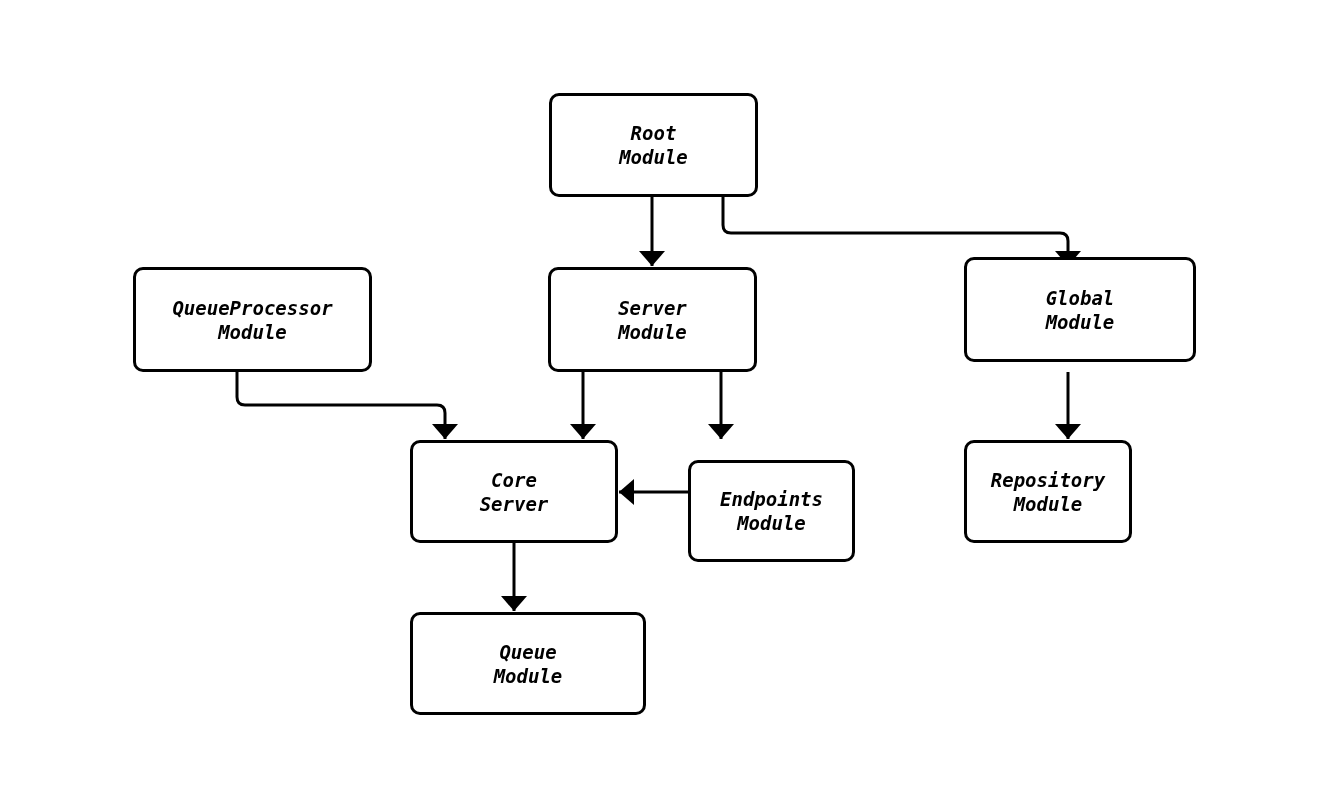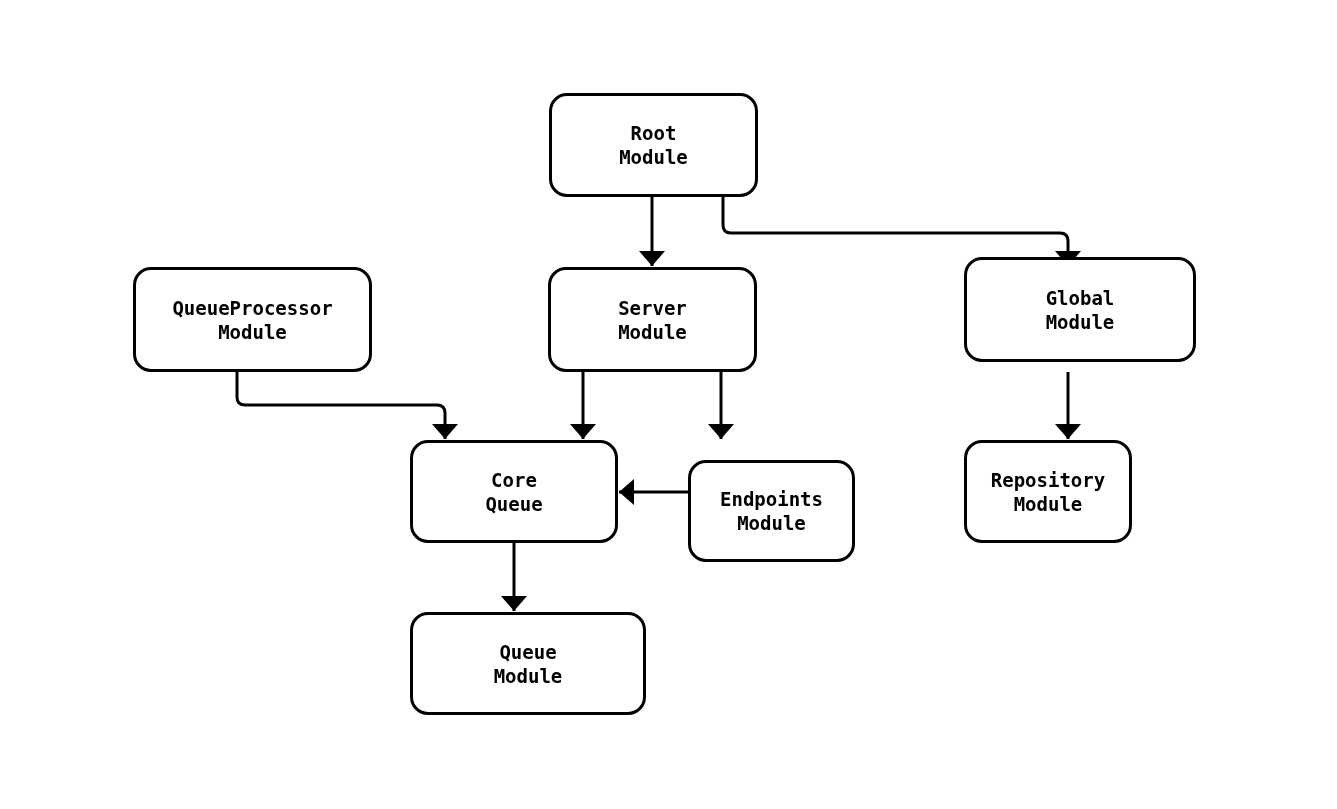"Root" .node { border-radius: 18px -> 10px; font-style: none -> italic }
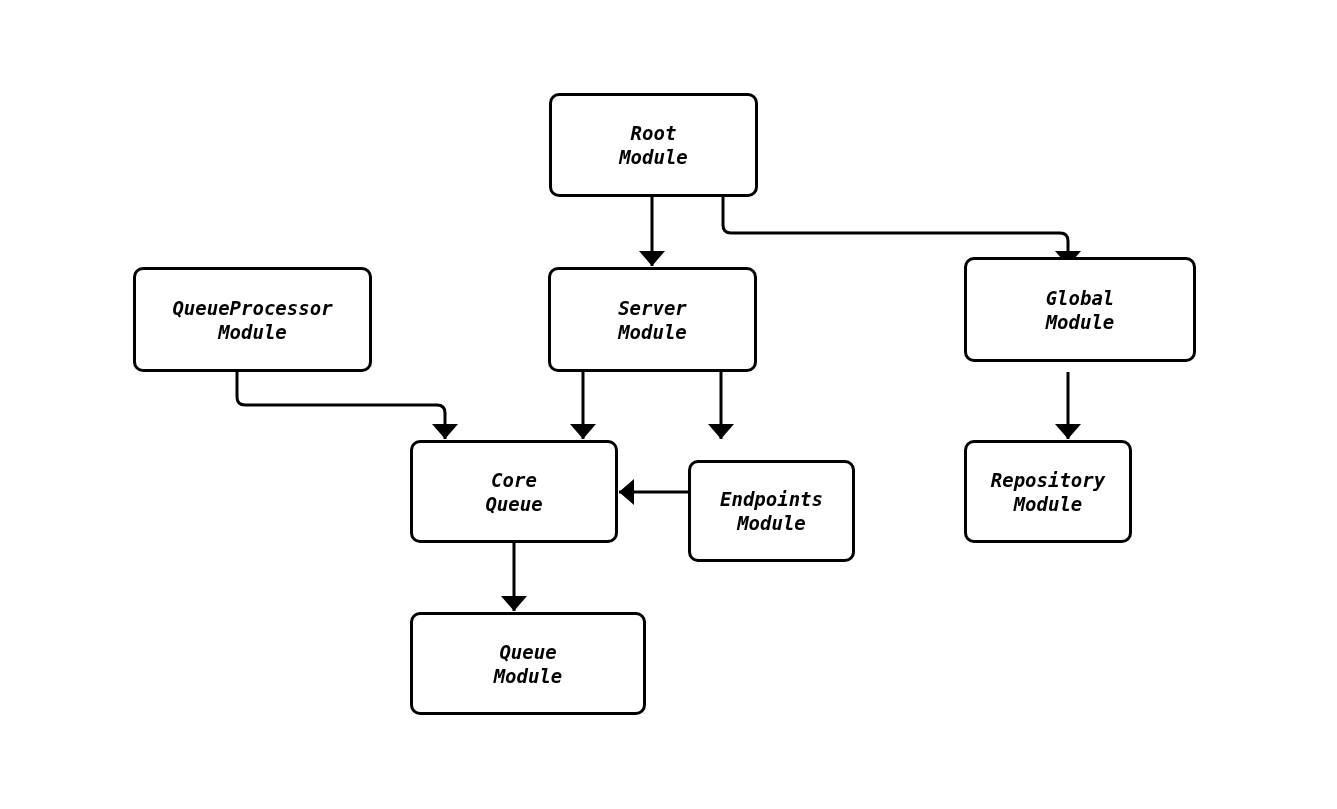"Core" span.label { text: Queue -> Server }
